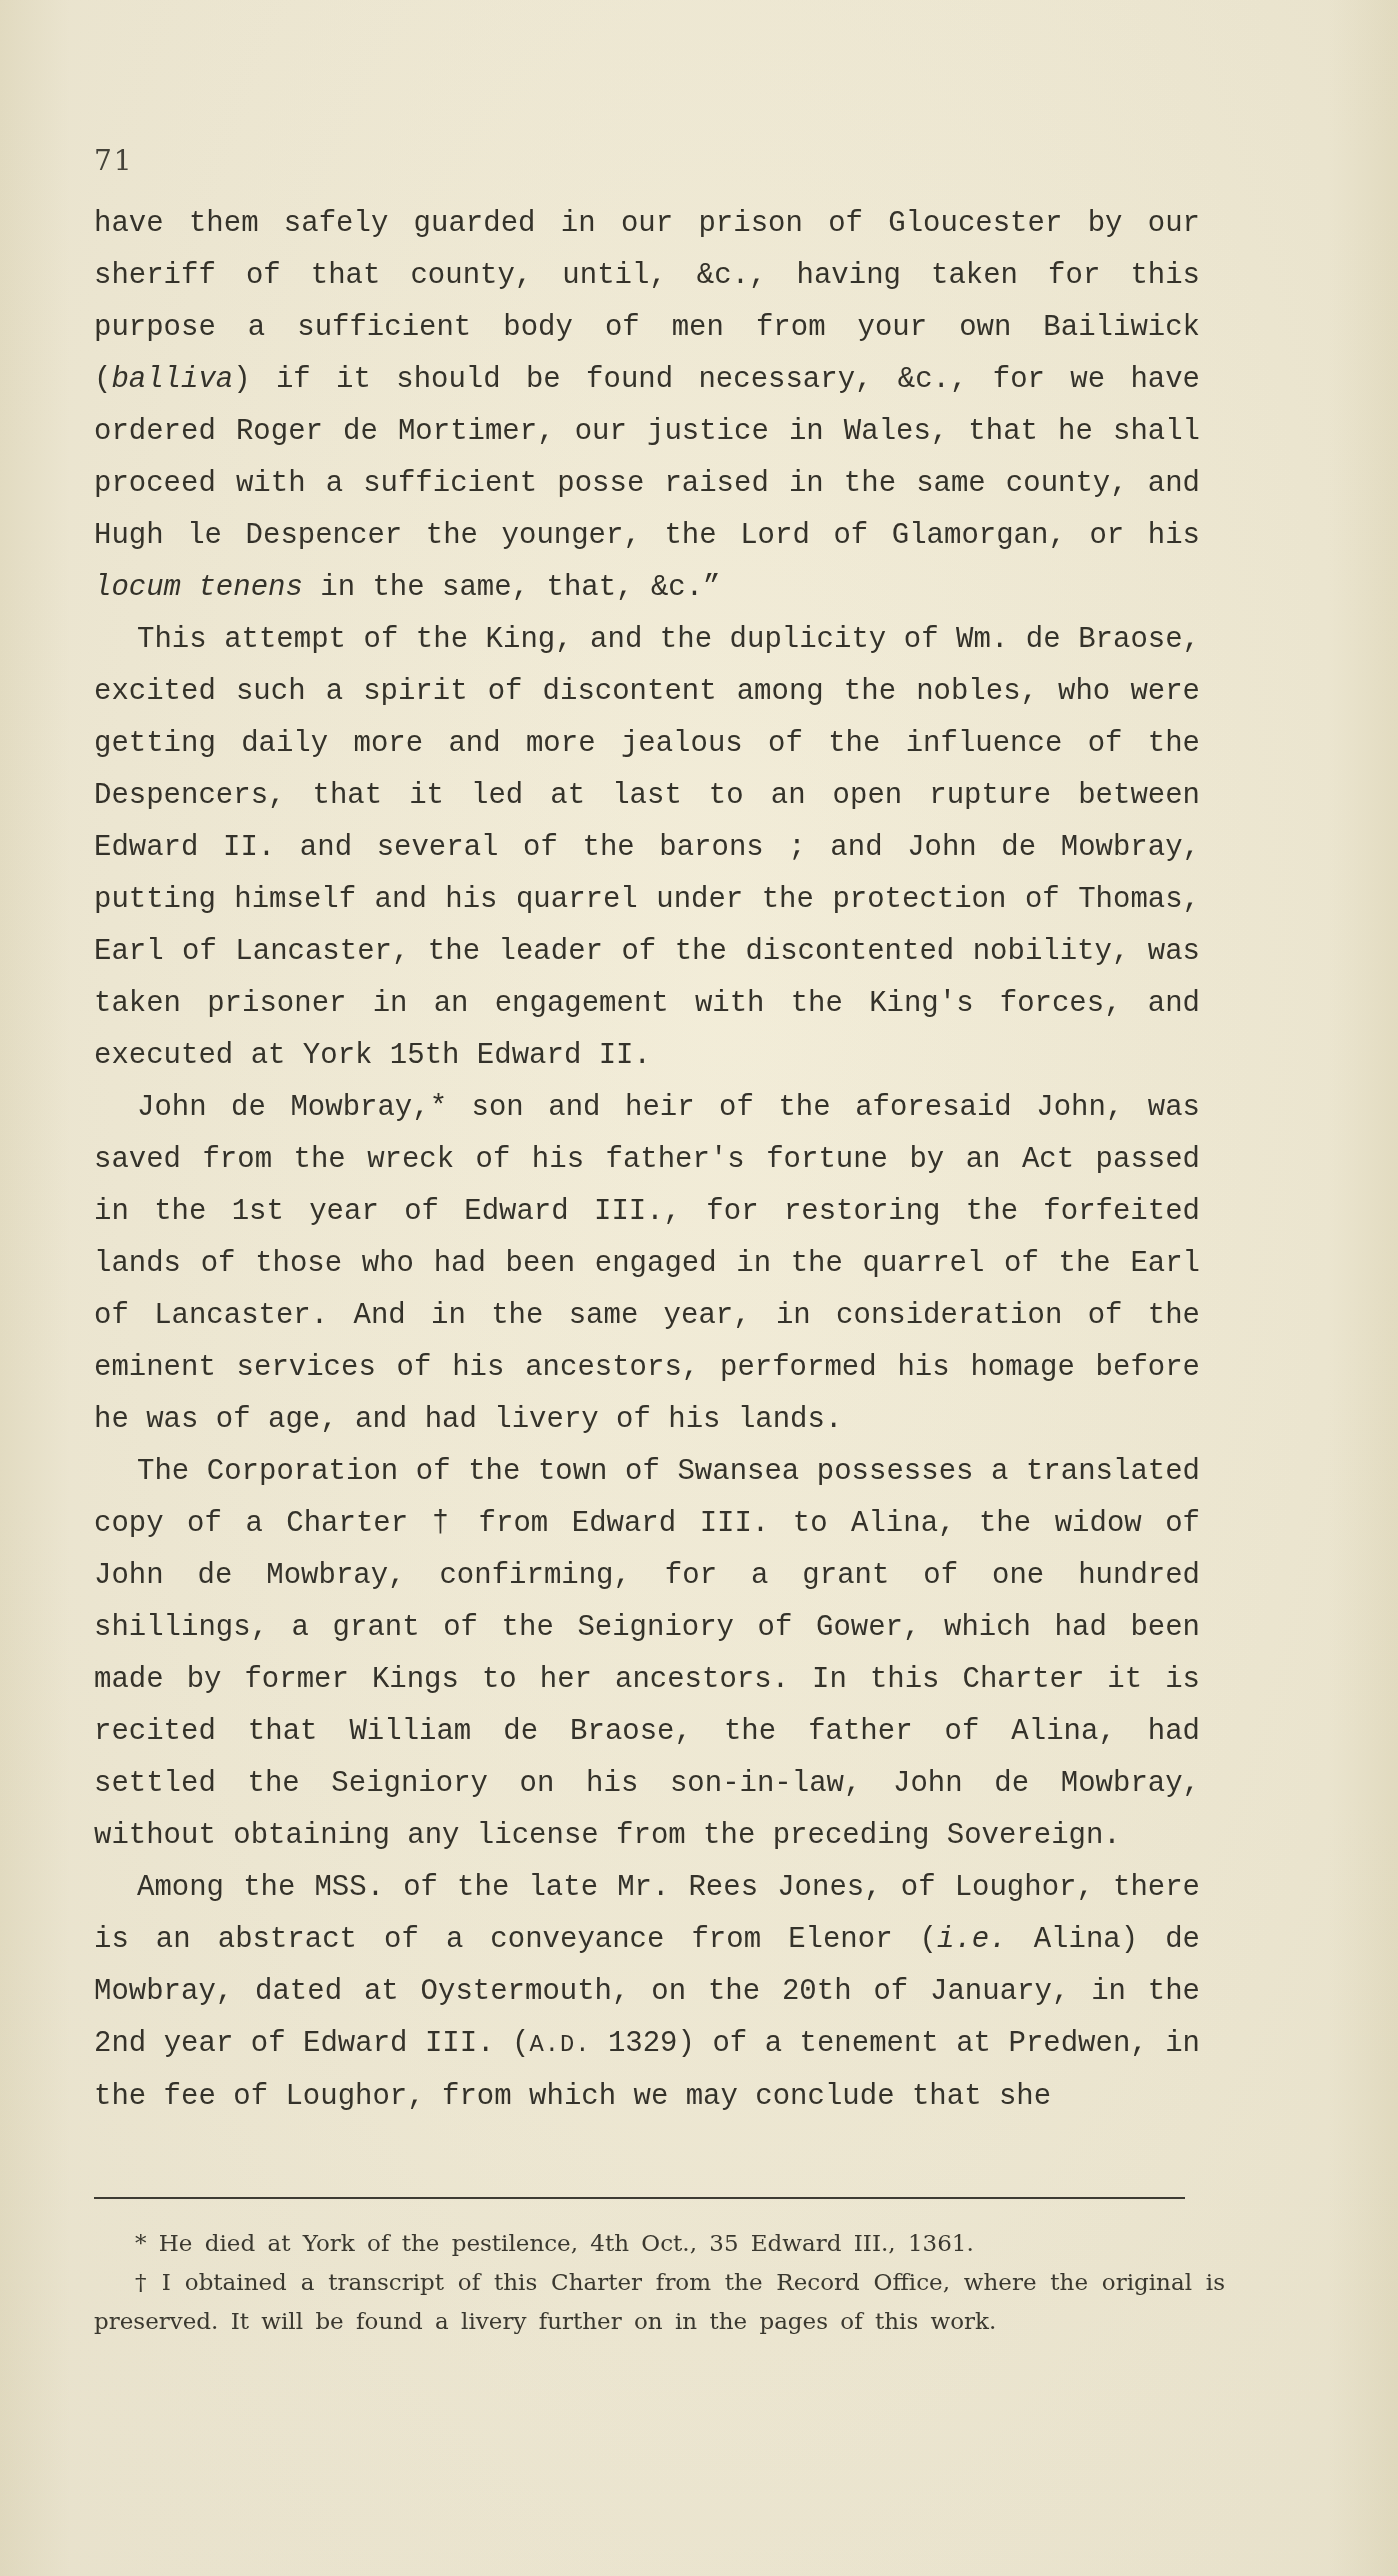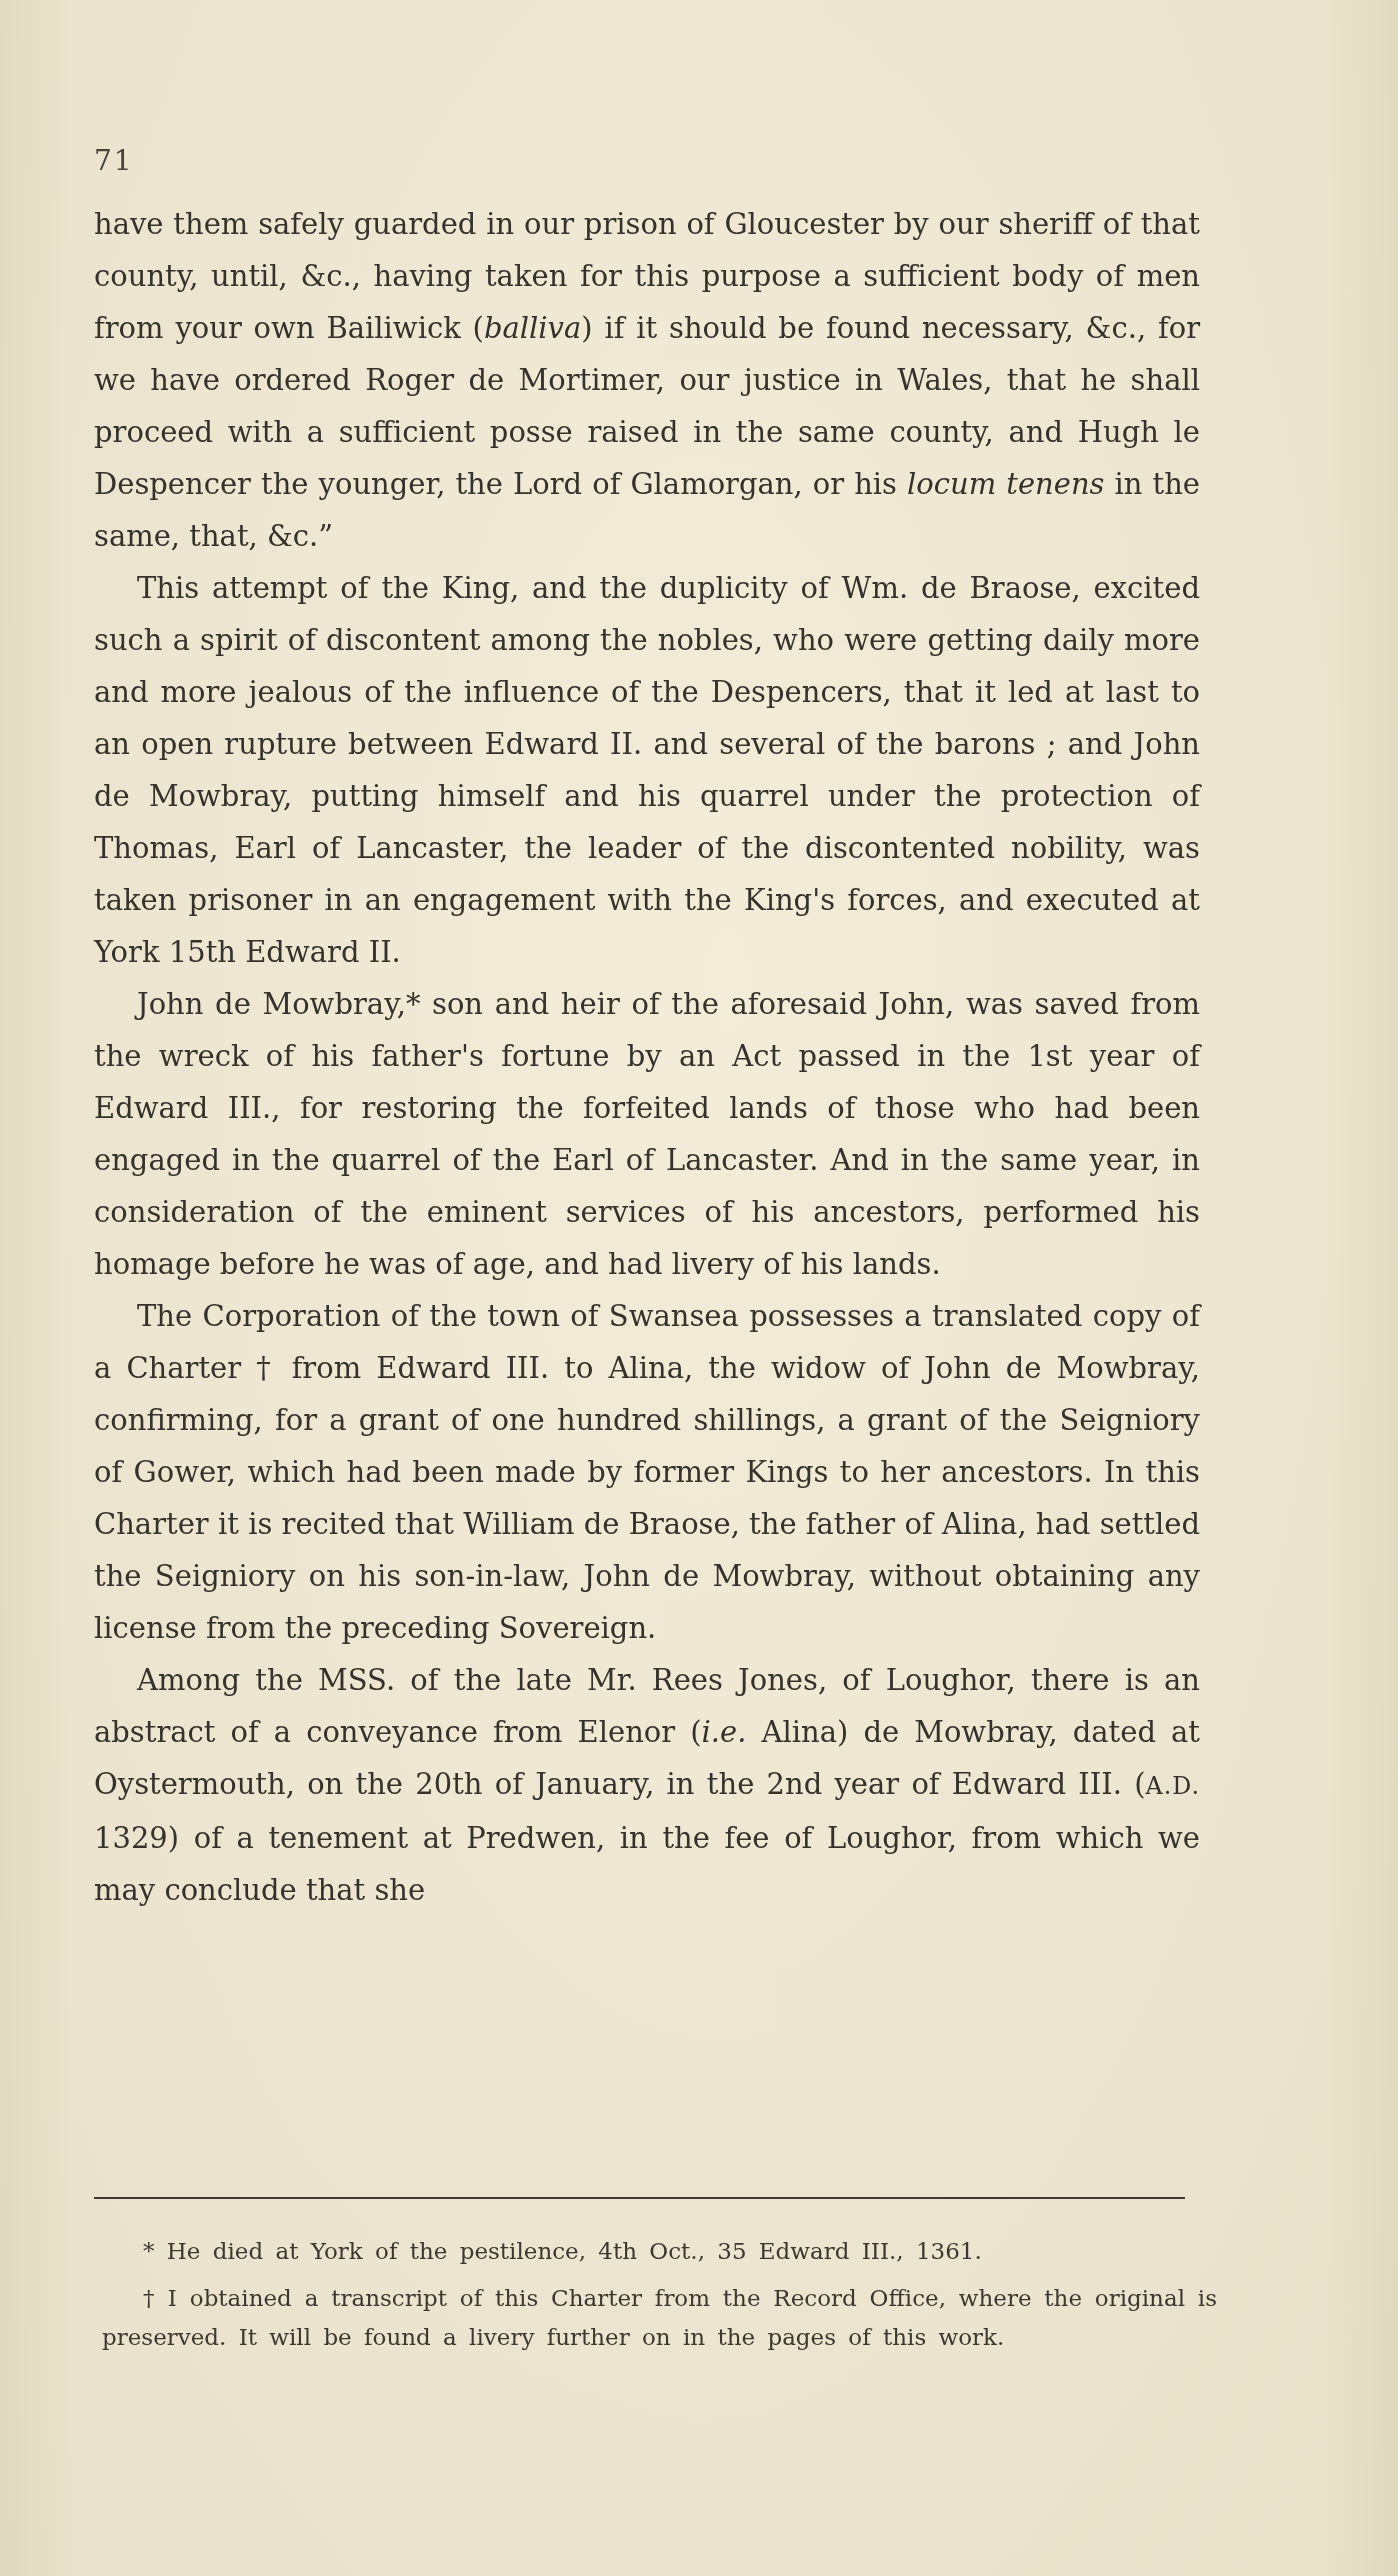"have them safely guarded in" .body-text p.para { font-family: none -> Liberation Mono, monospace }
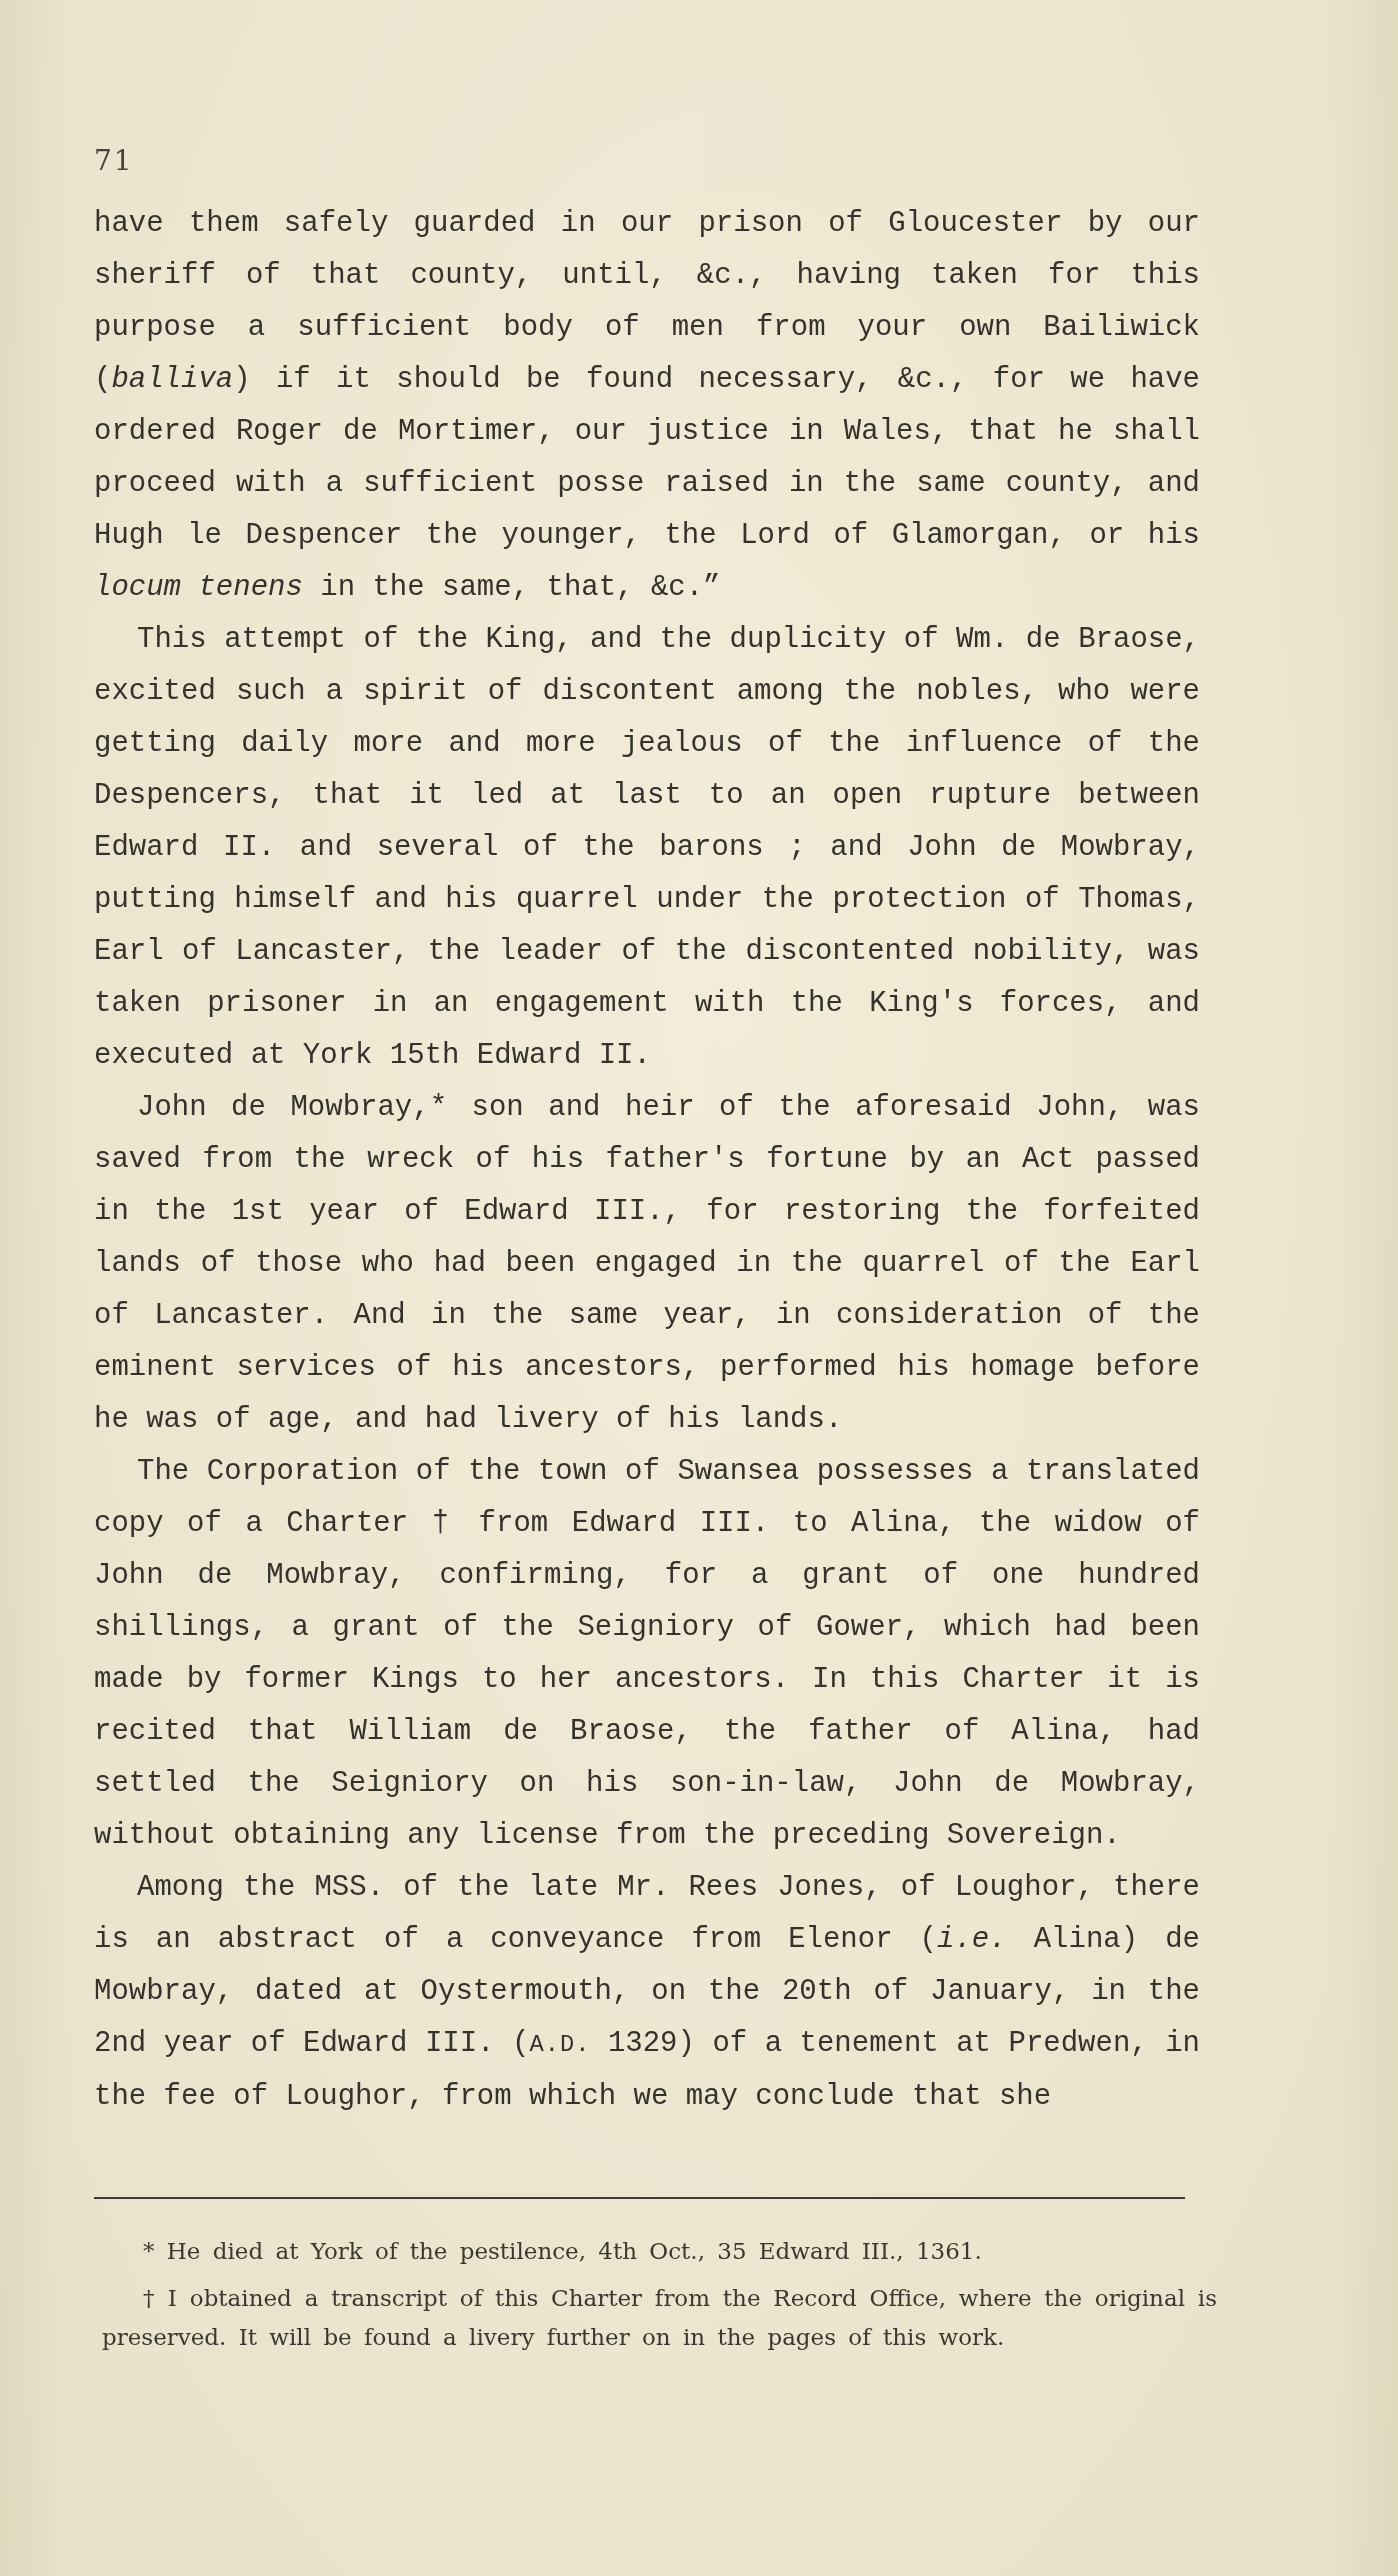"* He died at York" .footnotes p.footnote { margin: 8px -> 0 }
